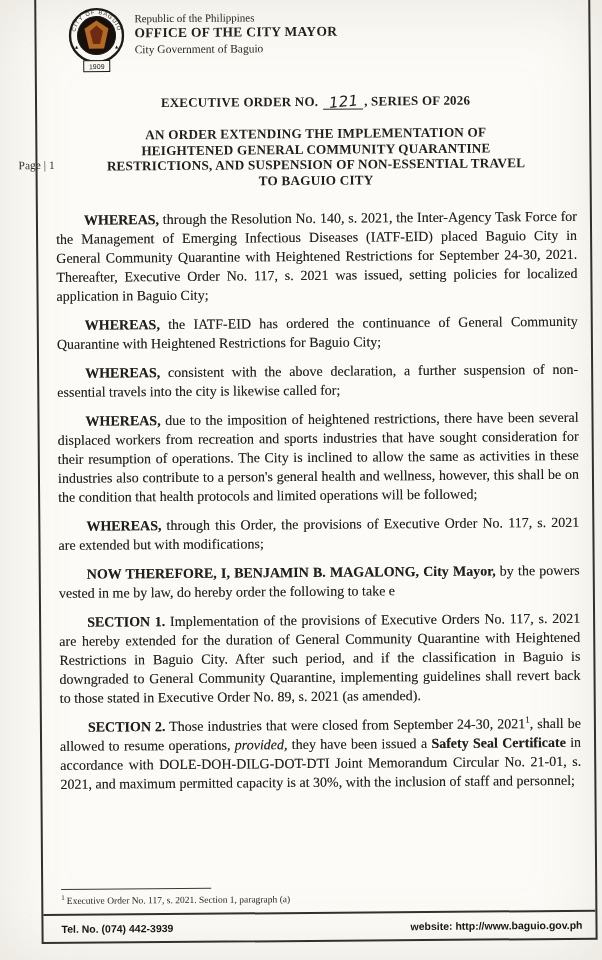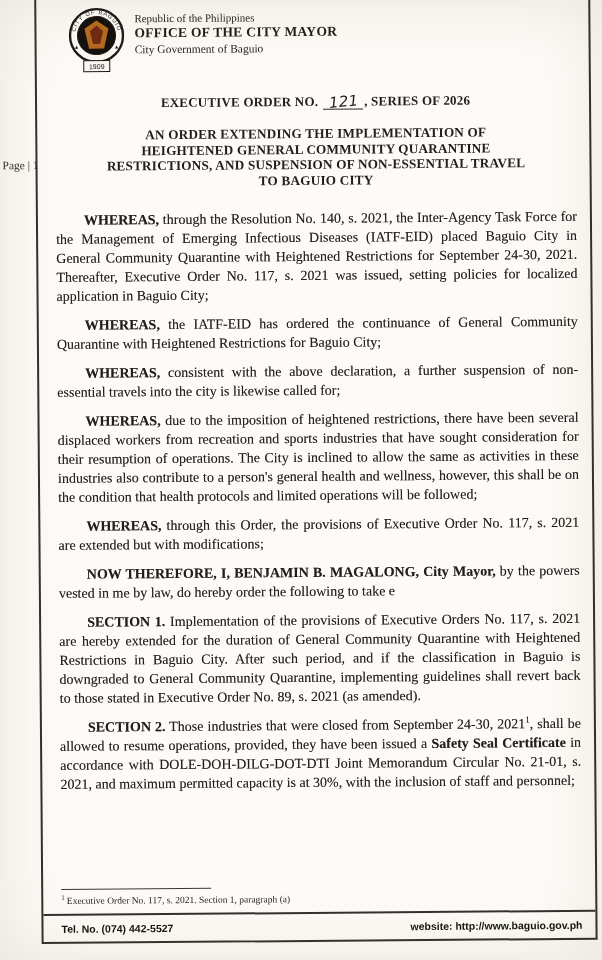"Page | 1" .page-label { left: 5px -> 21px }
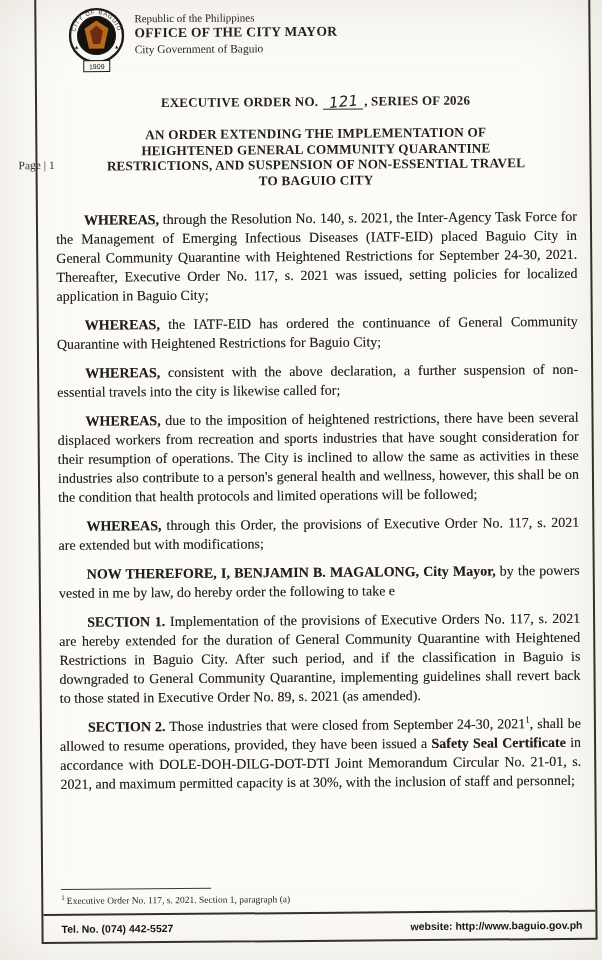"provided," .para .i { font-style: none -> italic }
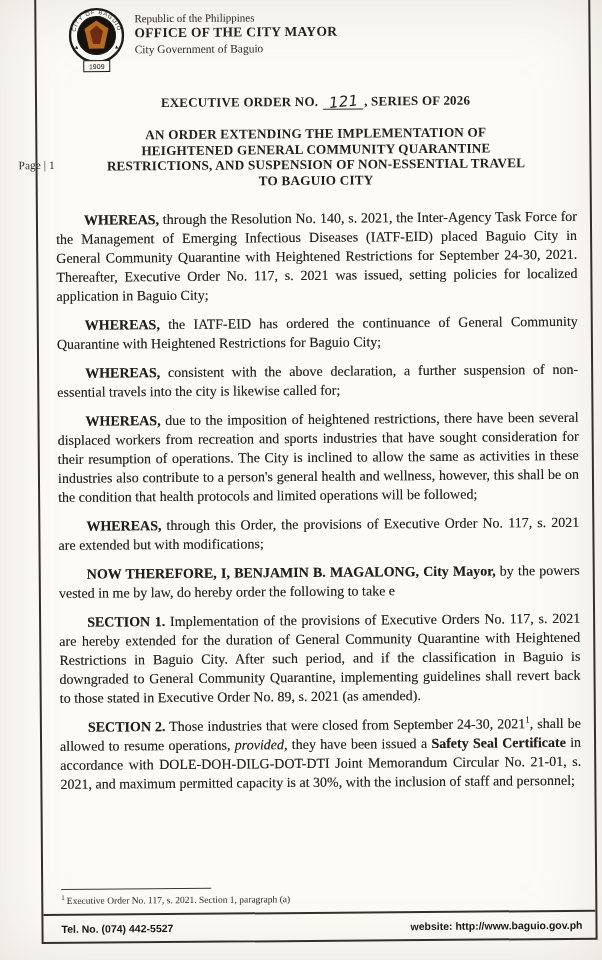"Tel. No. (074) 442-5527" span { text: 442-5527 -> 442-3939 }
